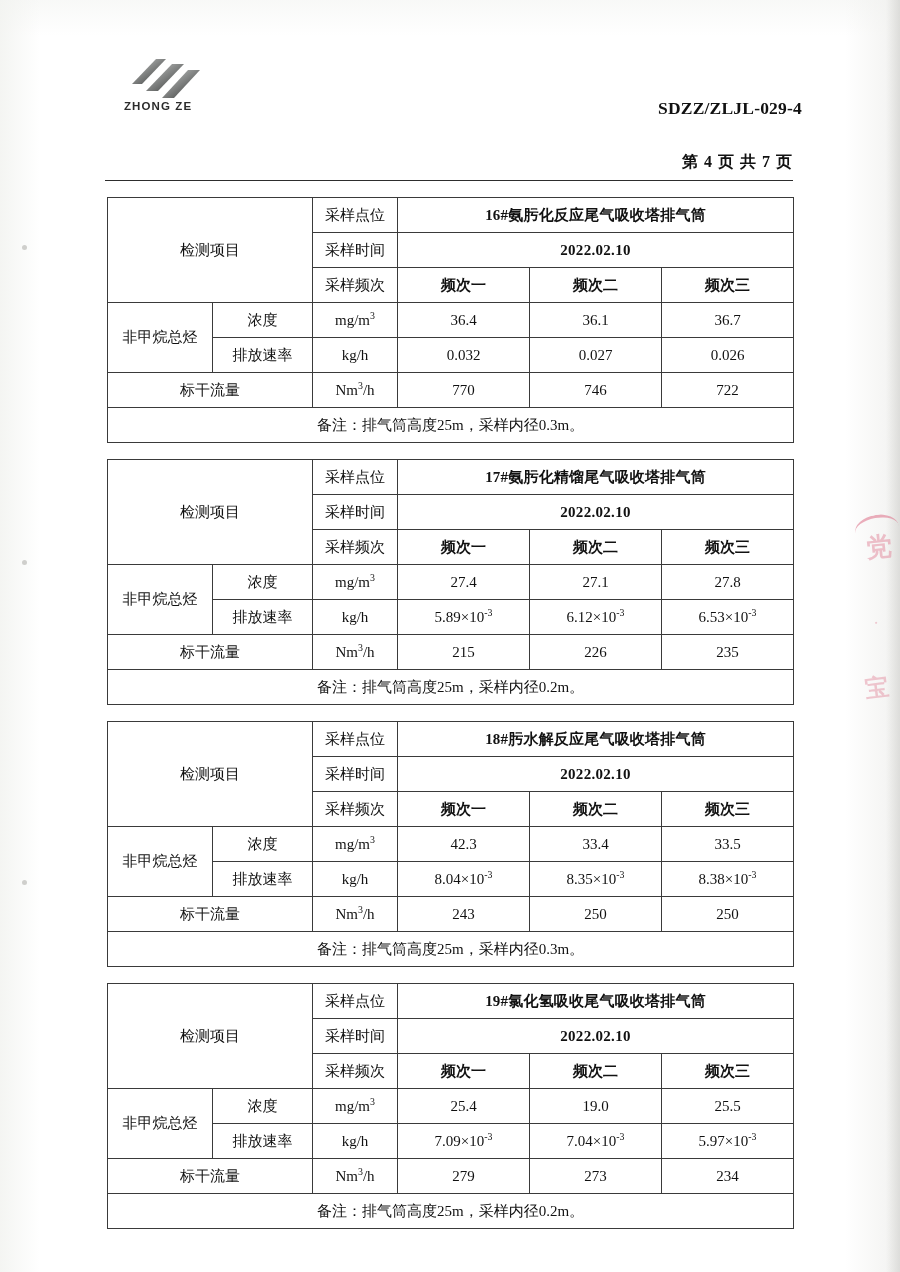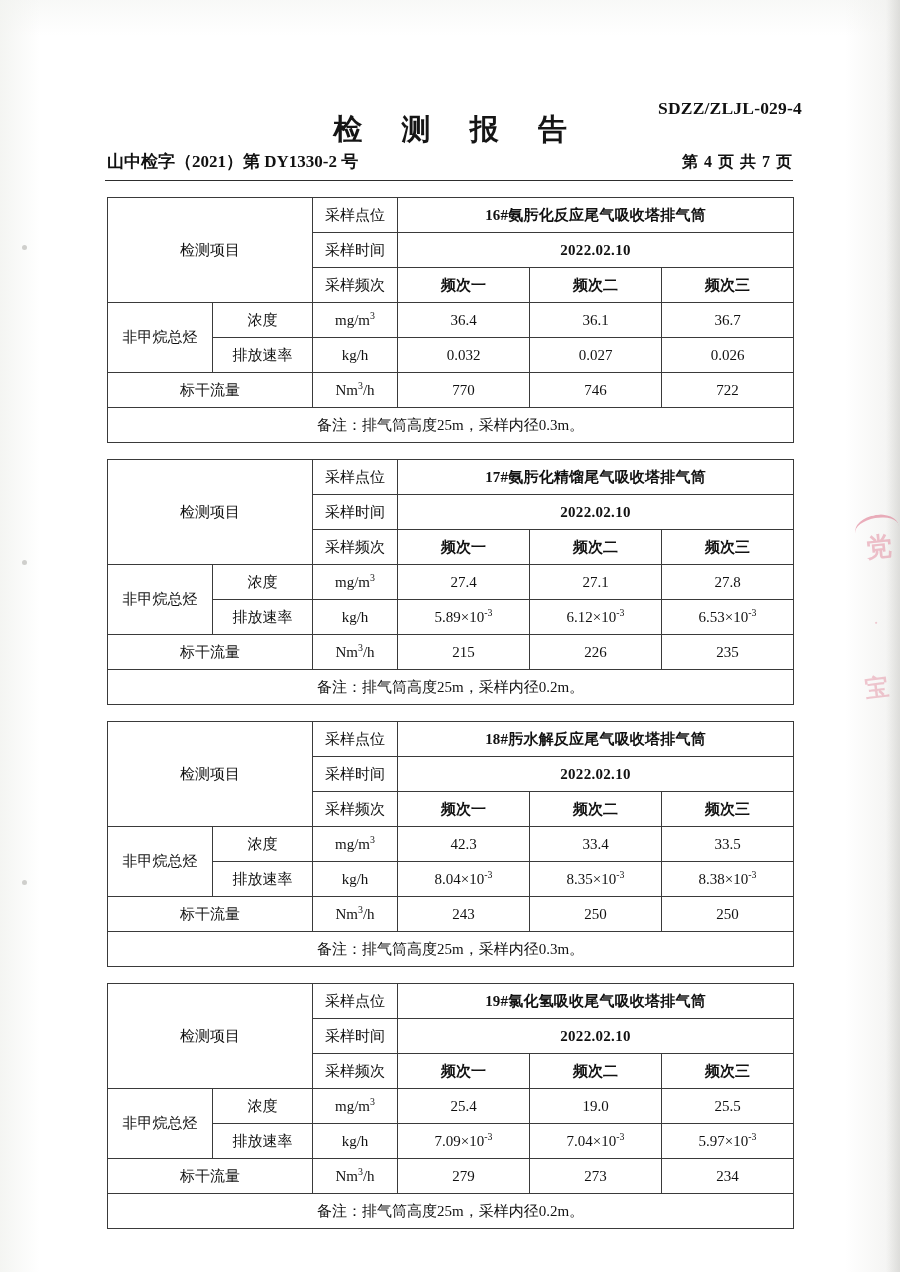"ZHONG ZE" div.logo { html: none -> <div> <svg> <defs> <linearGradient> <stop></stop> <stop></stop> <stop></stop> <stop></stop> </linearGradient> </defs> <g> <polygon></polygon> <polygon></polygon> <polygon></polygon> </g> </svg> <div>ZHONG ZE</div> </div> }
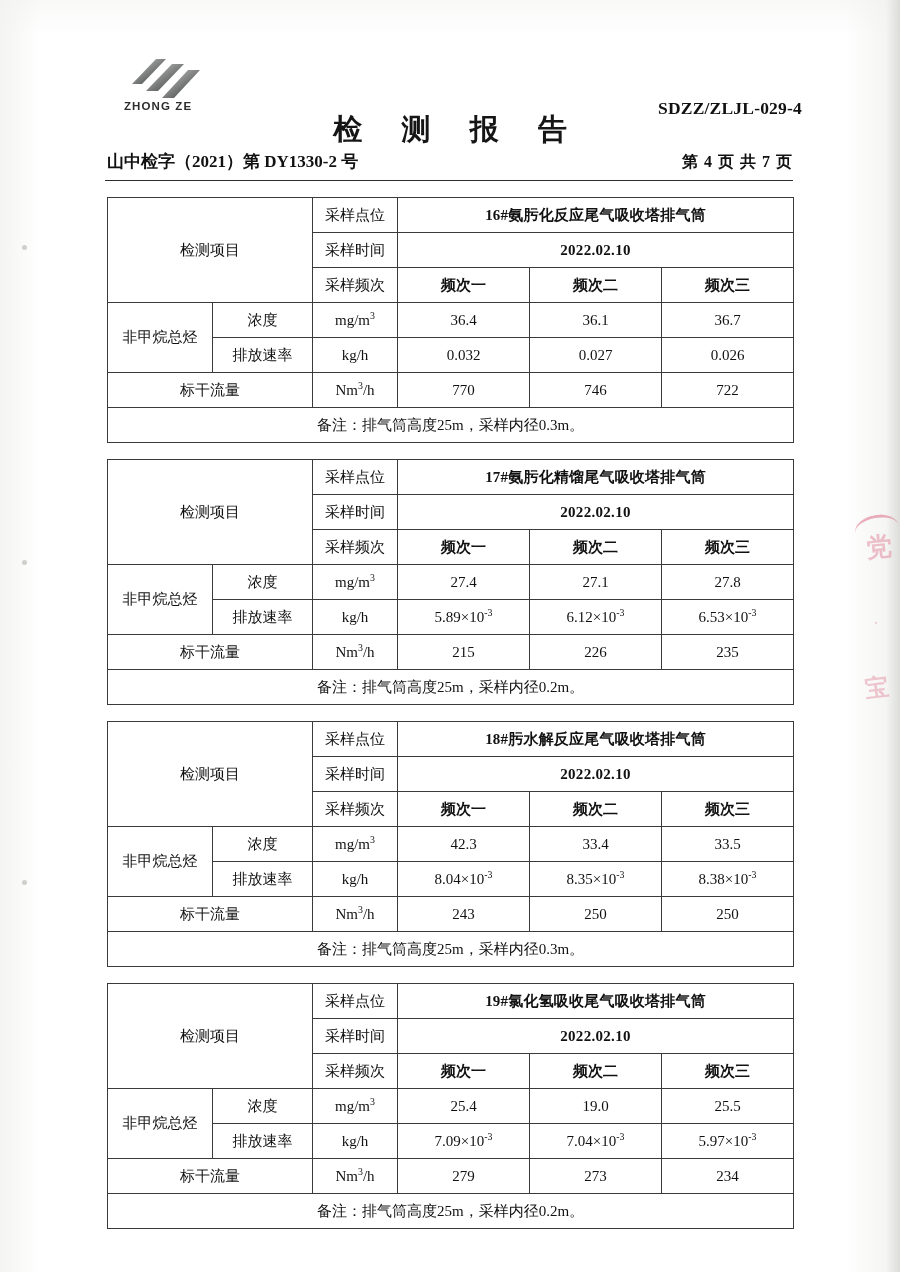"检 测 报 告" div.report-title { html: <div>检 测 报 告</div> -> none }
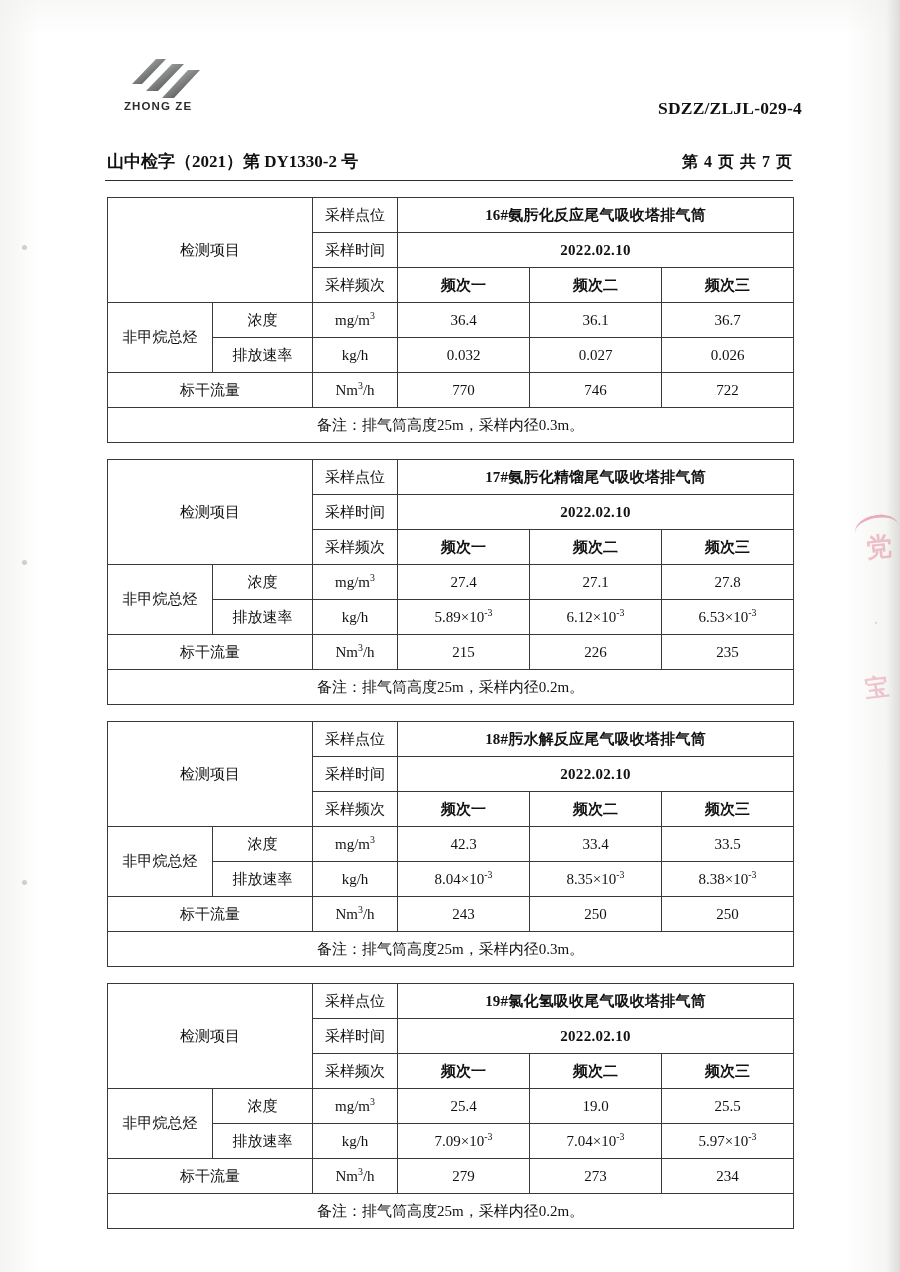"山中检字（2021）第 DY1330-2 号" div.subline-left { html: <div>山中检字（2021）第 DY1330-2 号</div> -> none }
